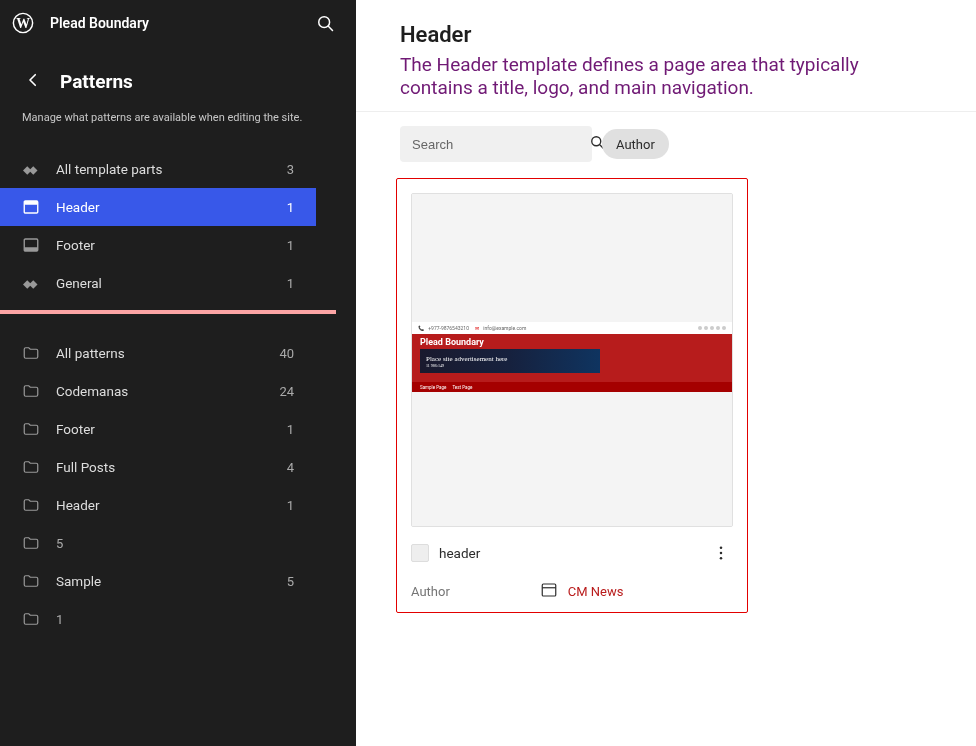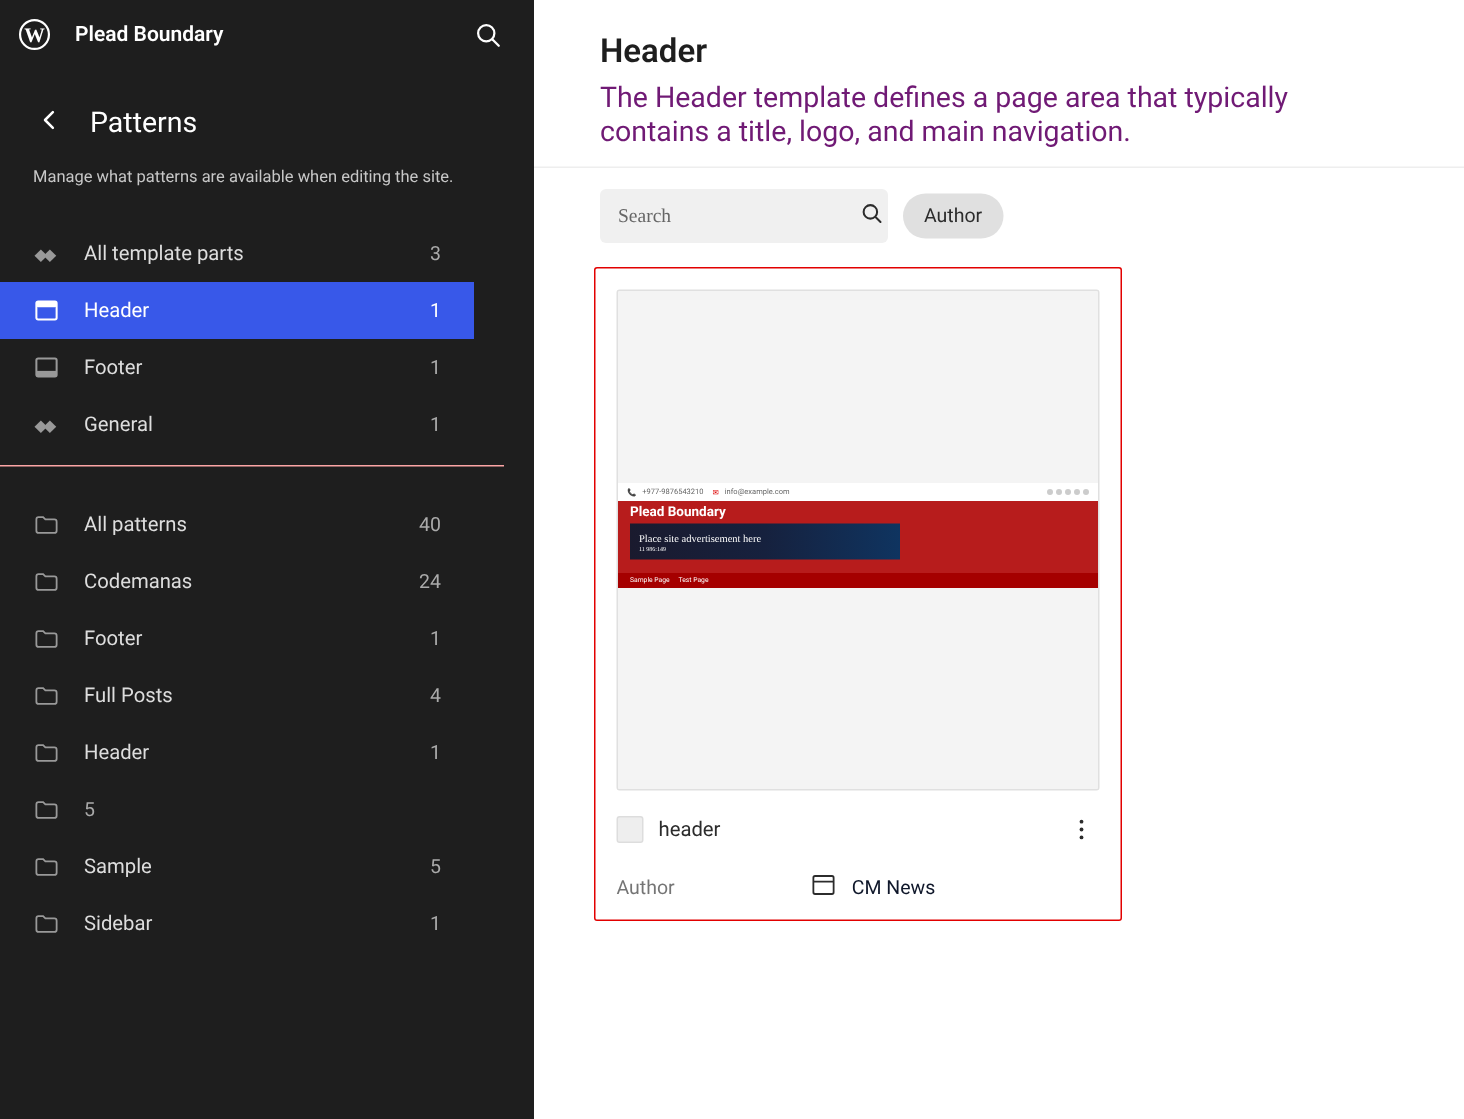"Patterns" .page-title { font-weight: 400 -> 700 }
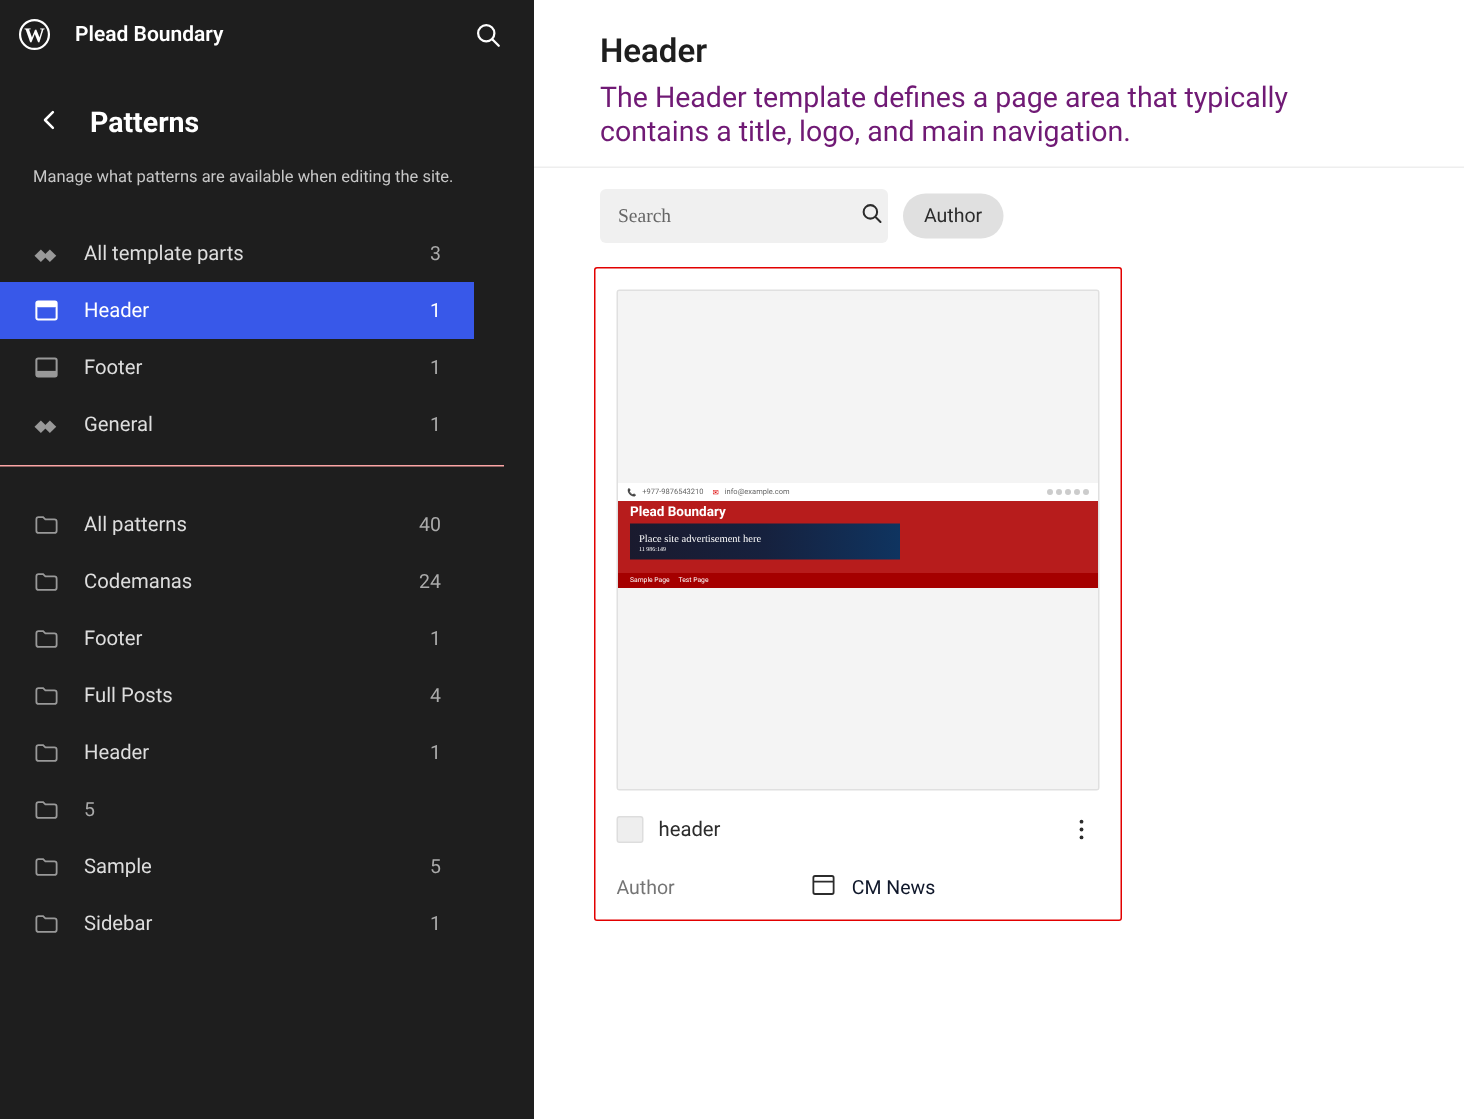"Search" .search-box input { font-family: Liberation Serif, serif -> none }
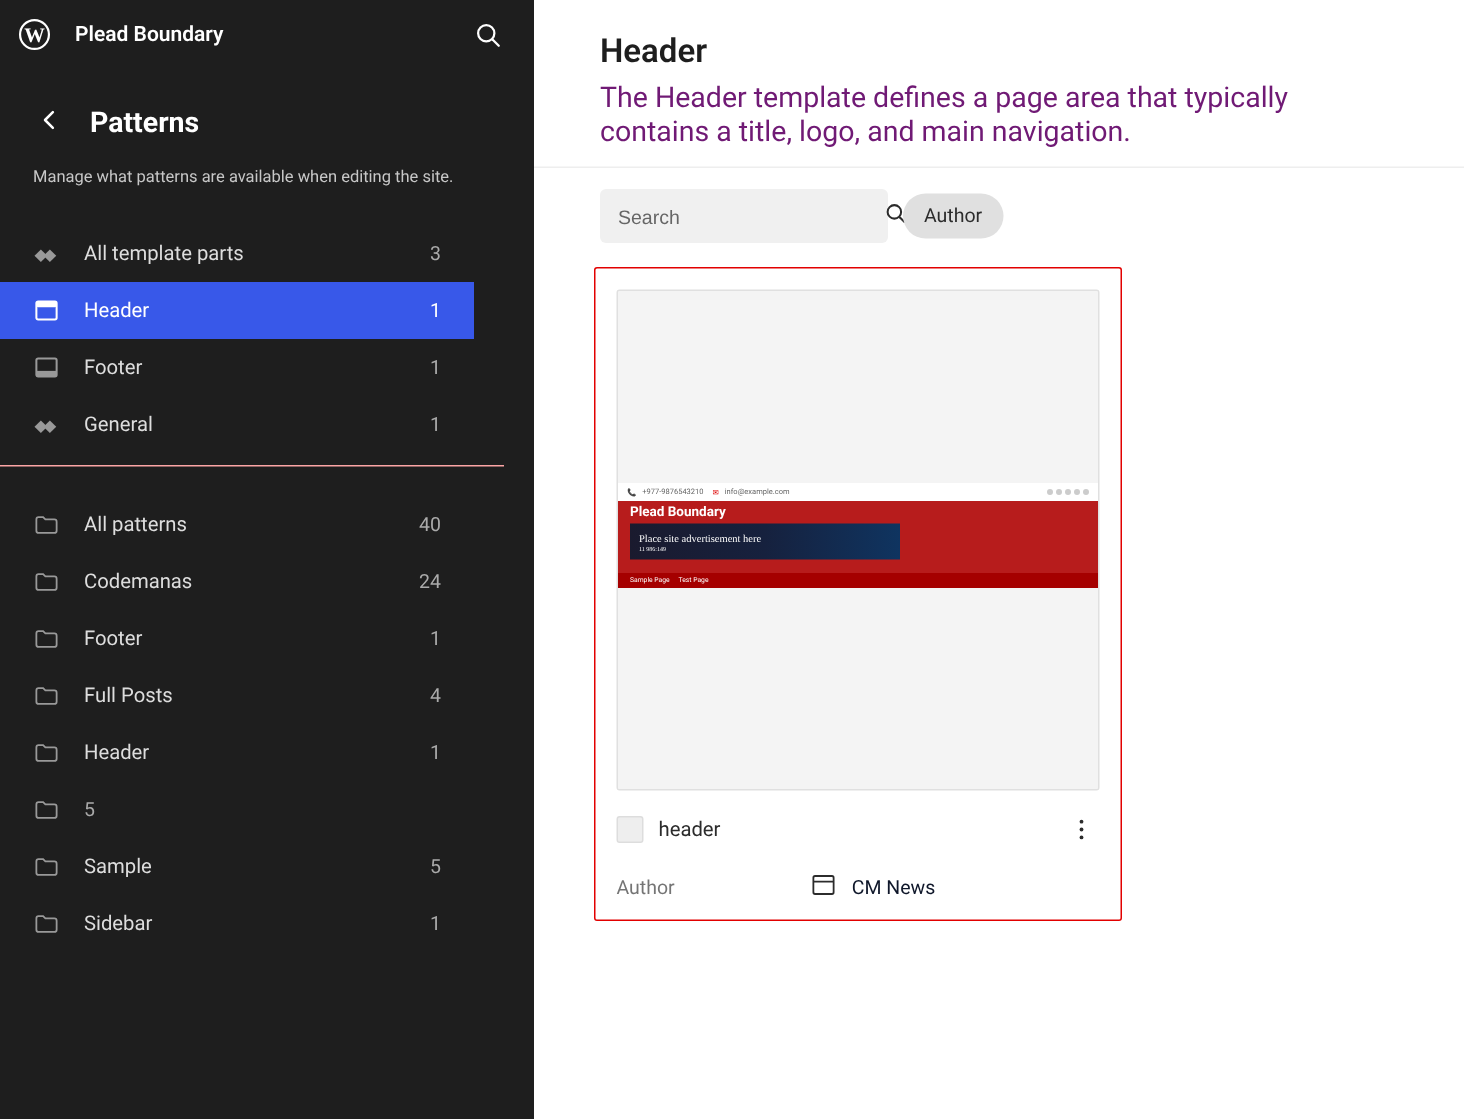"All template parts" .nav-group { border-bottom: 1px solid #fca5a5 -> 4px solid #fca5a5 }
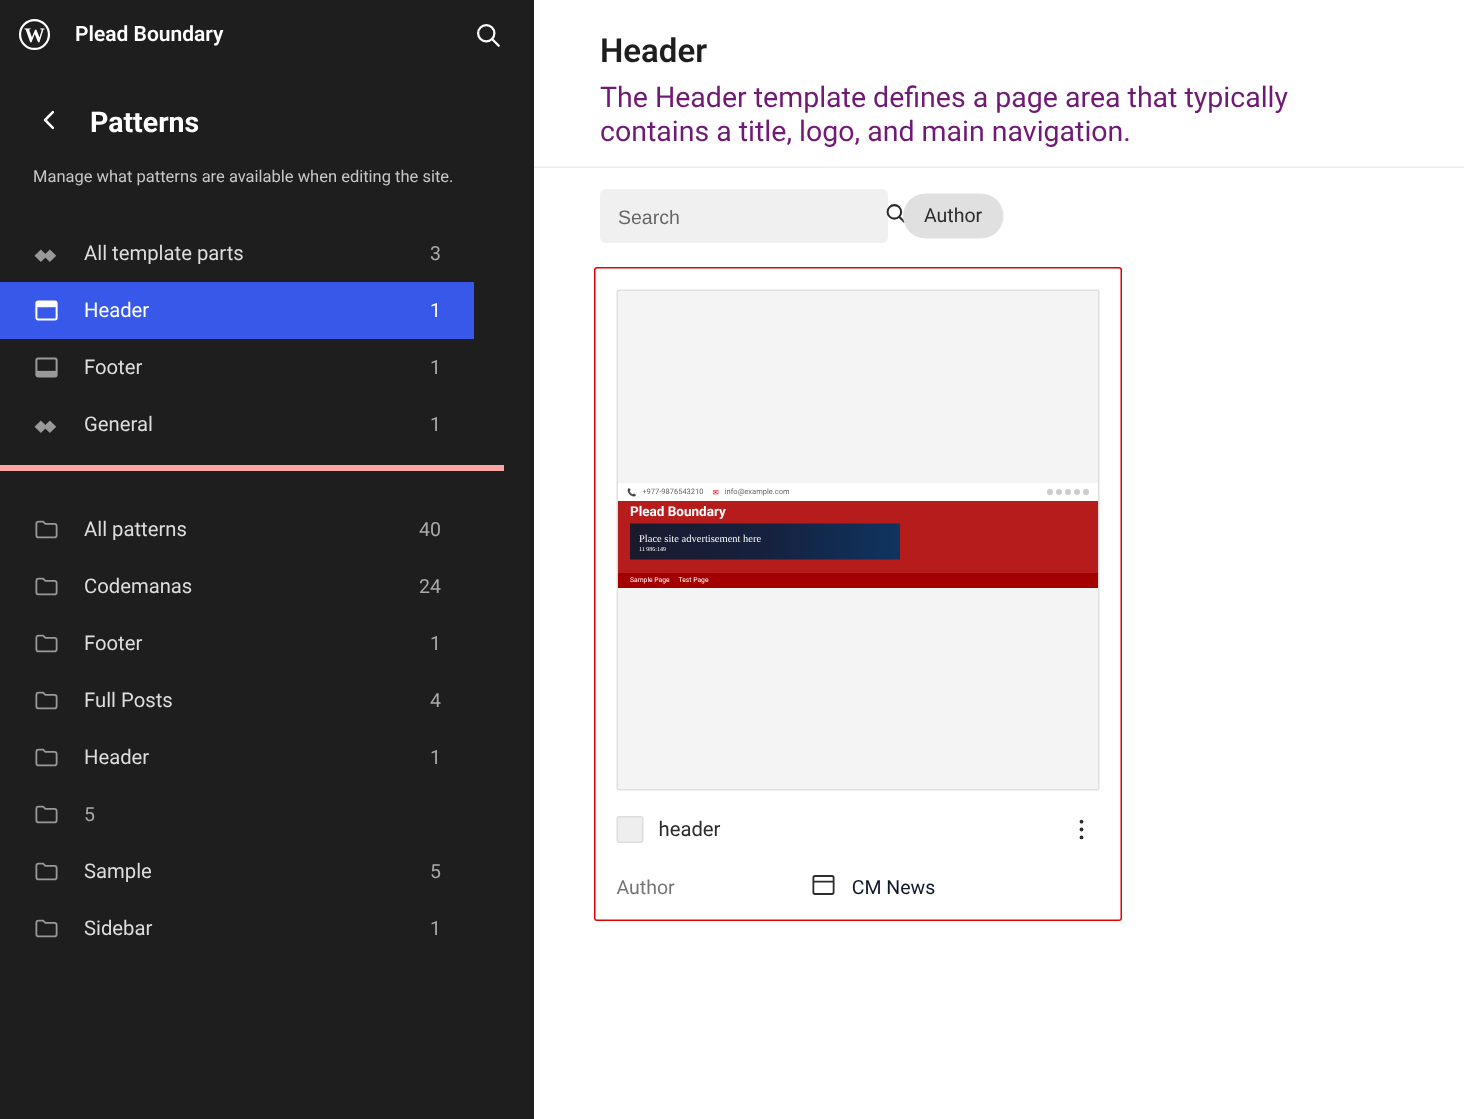"CM News" .card-author-info { color: #0f172a -> #b91c1c }
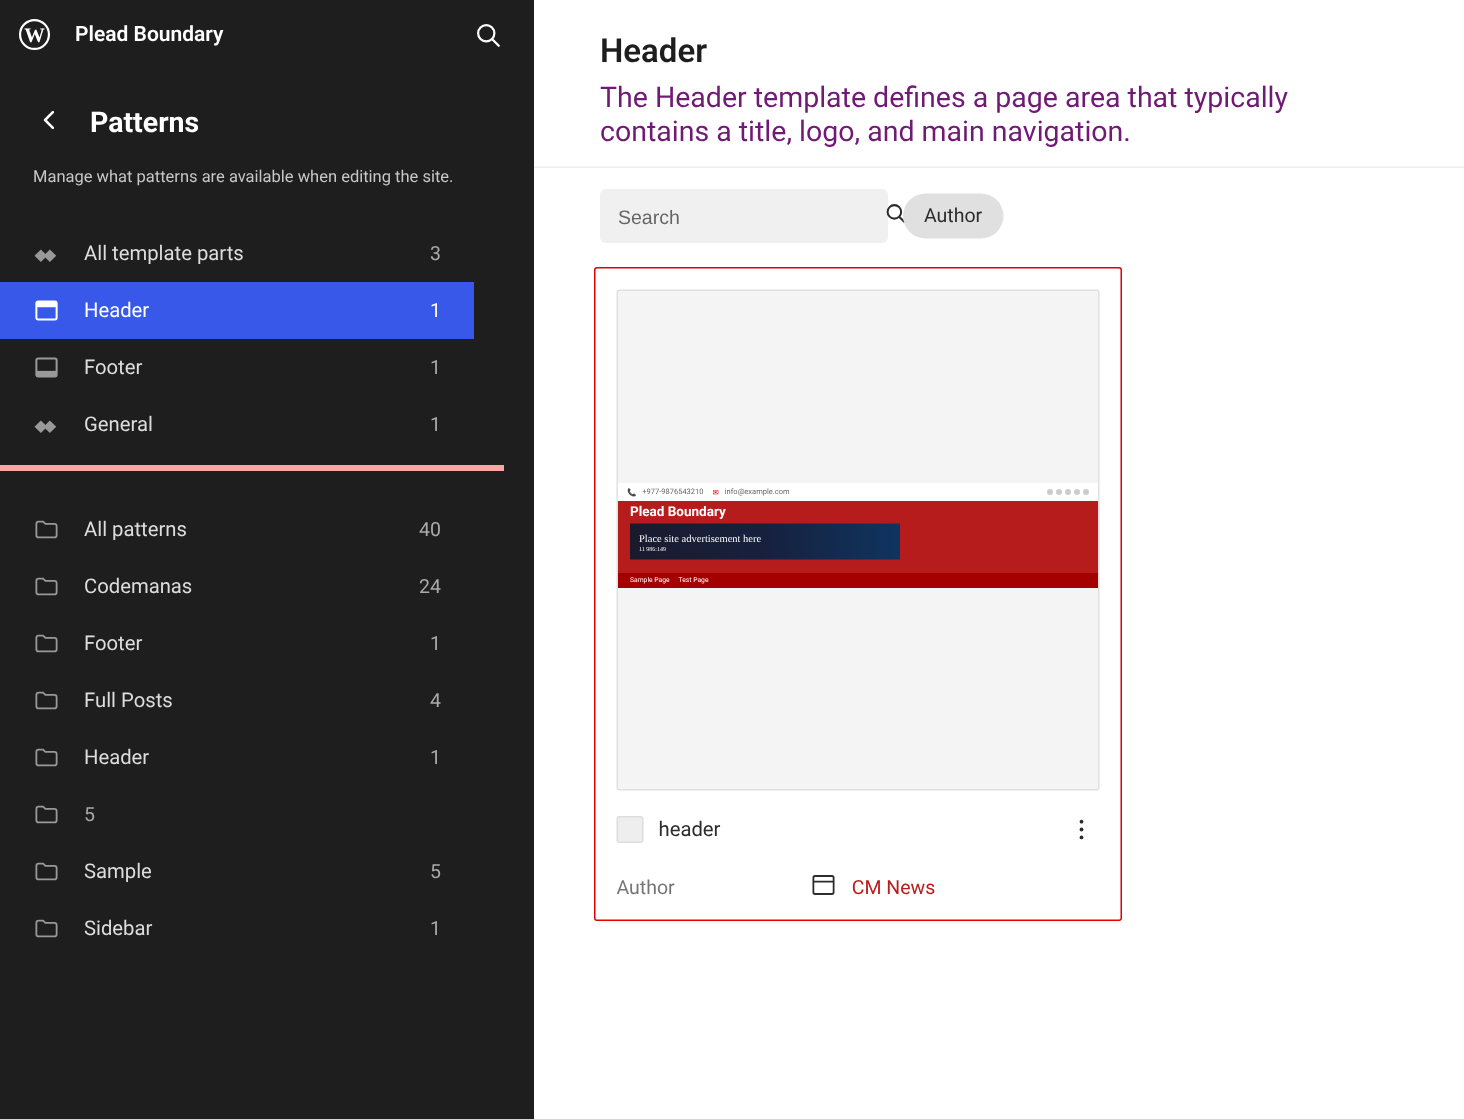"Sidebar" span.label { html: <span>Sidebar</span> -> none }
